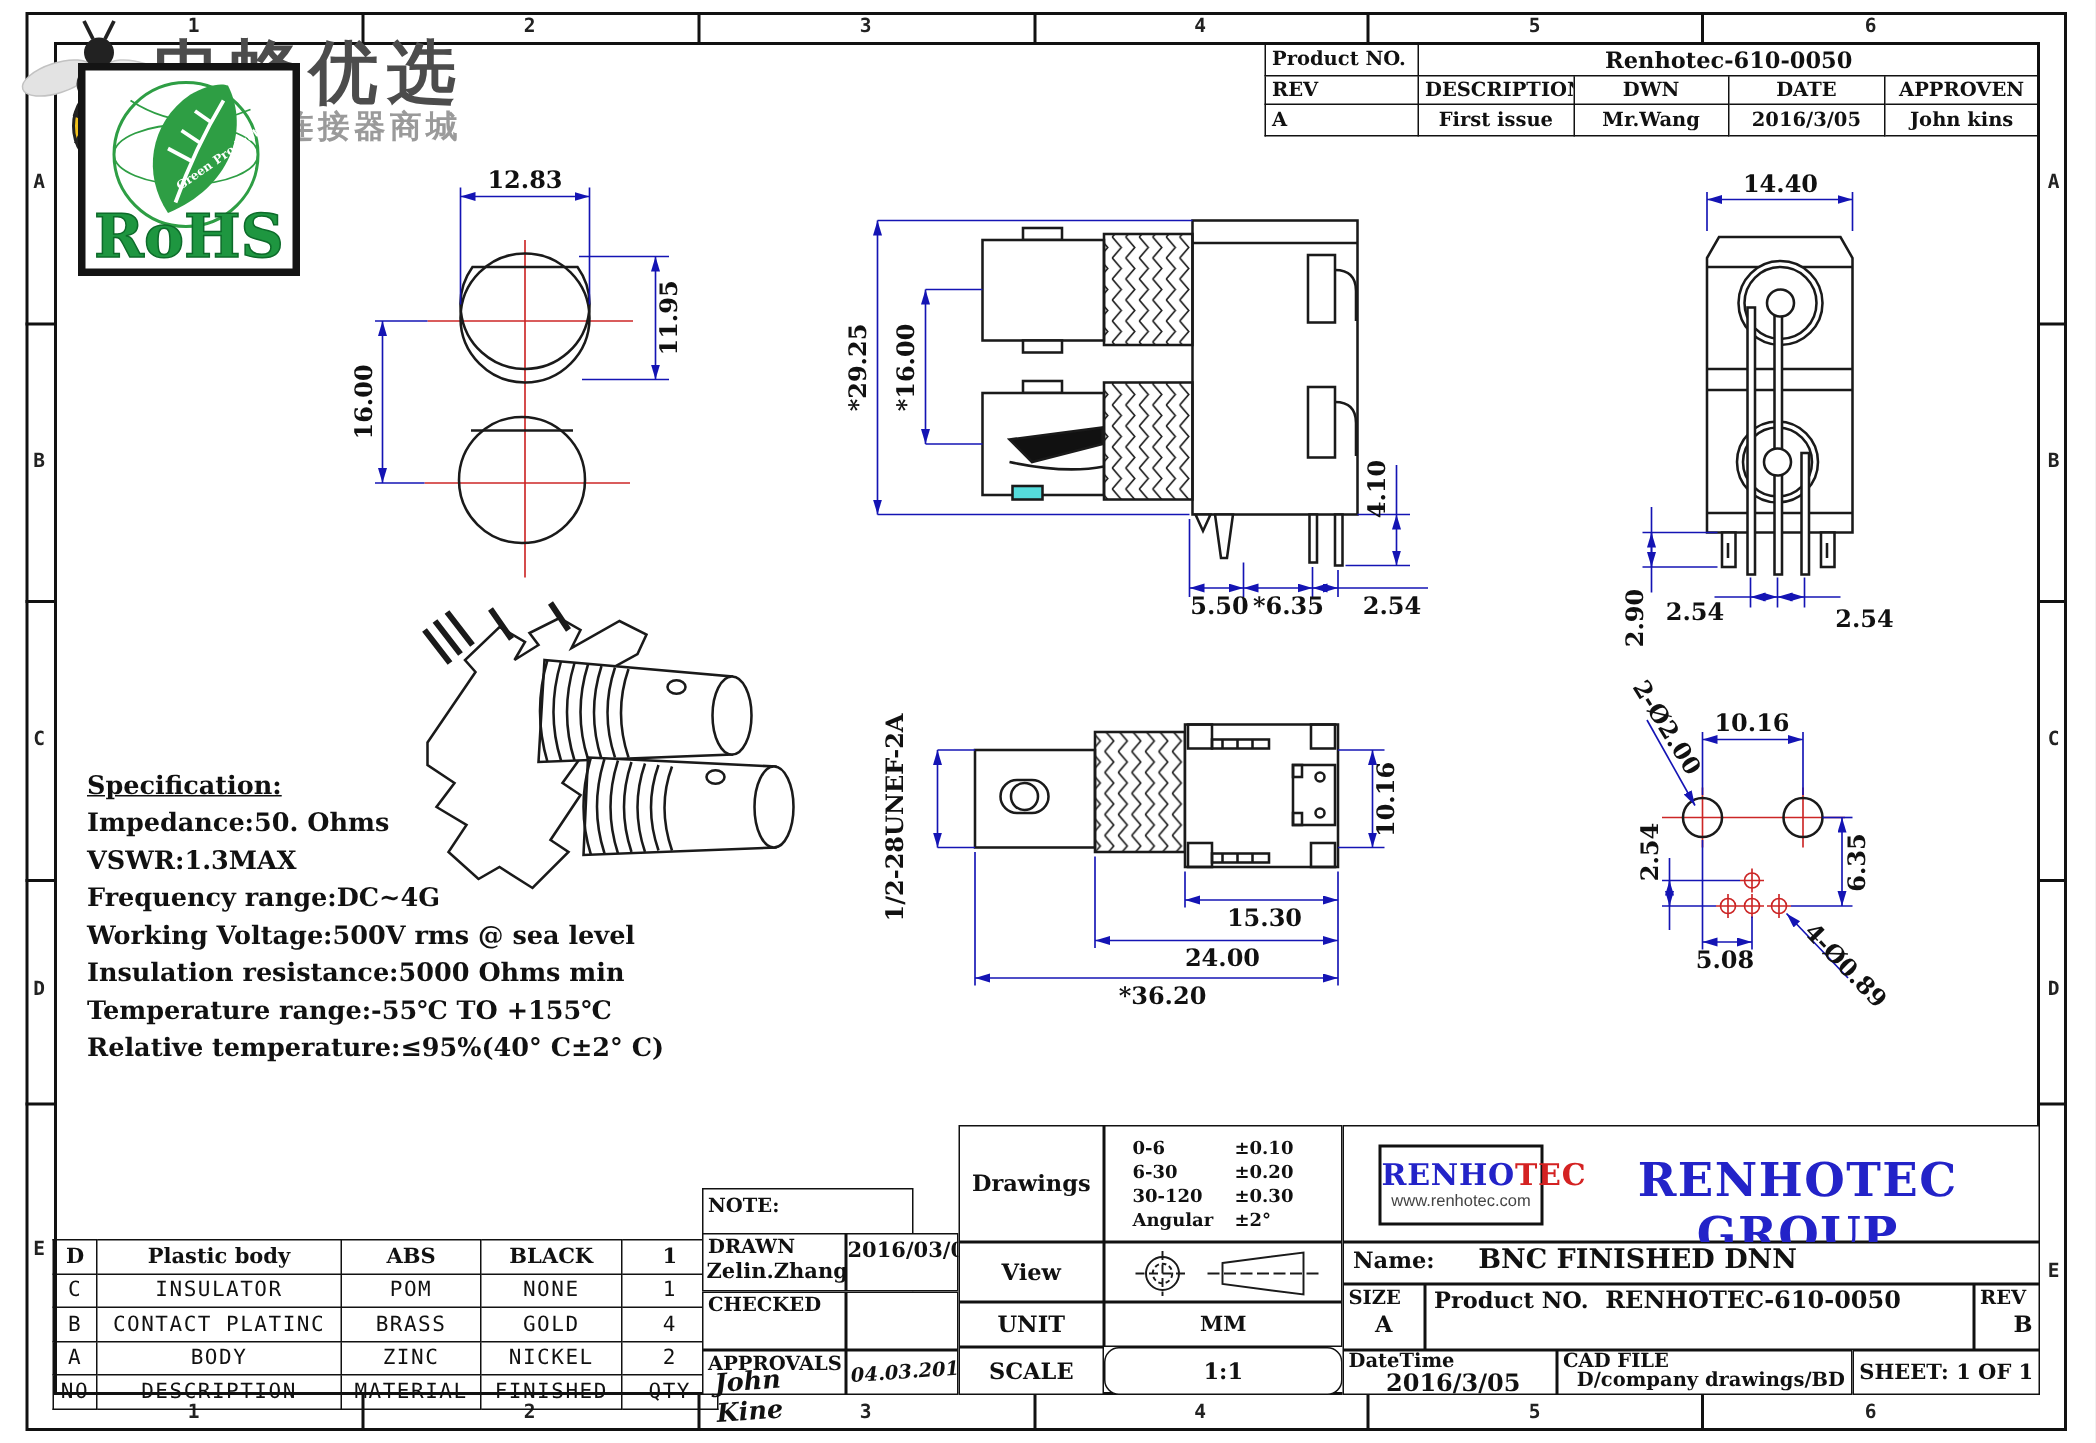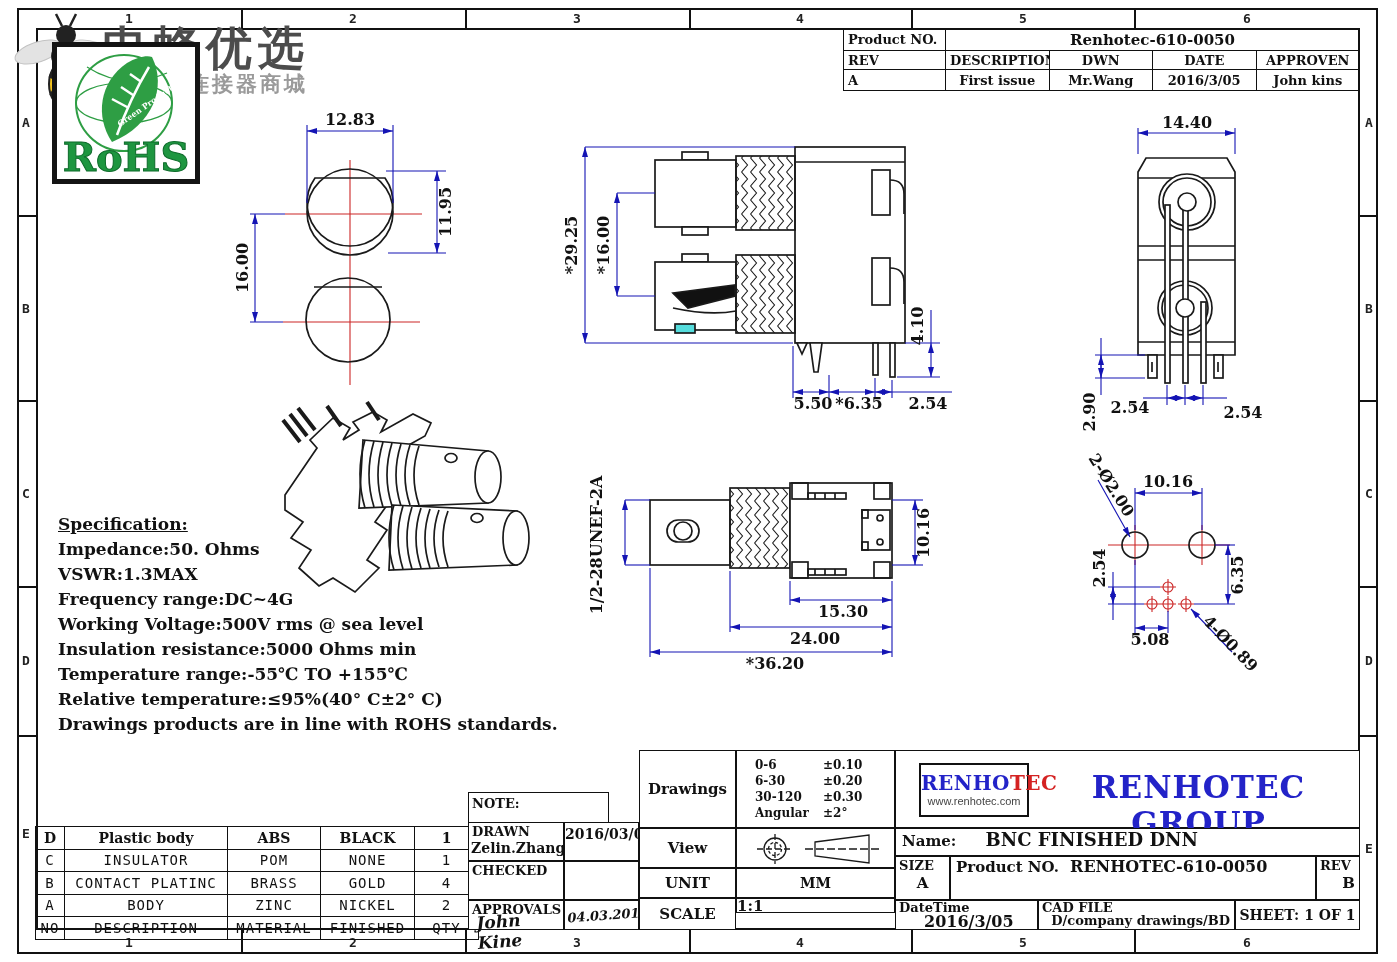"Drawings products are in line" div { html: <div>Drawings products are in line with ROHS standards.</div> -> none }
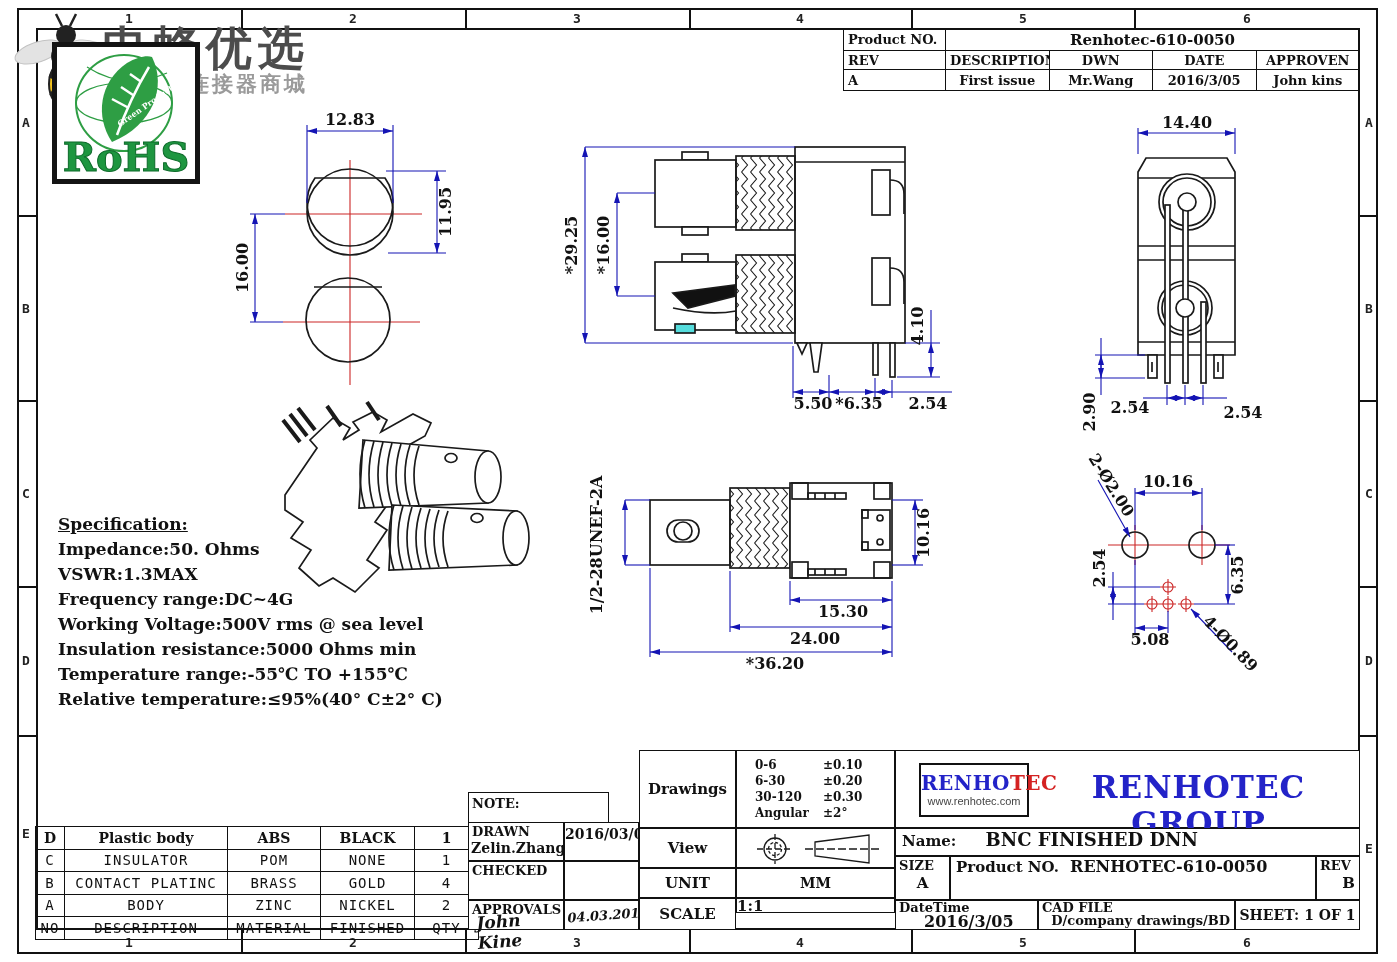"1:1" div.cell { border-radius: none -> 10px; height: 15px -> 32px; justify-content: none -> center }
